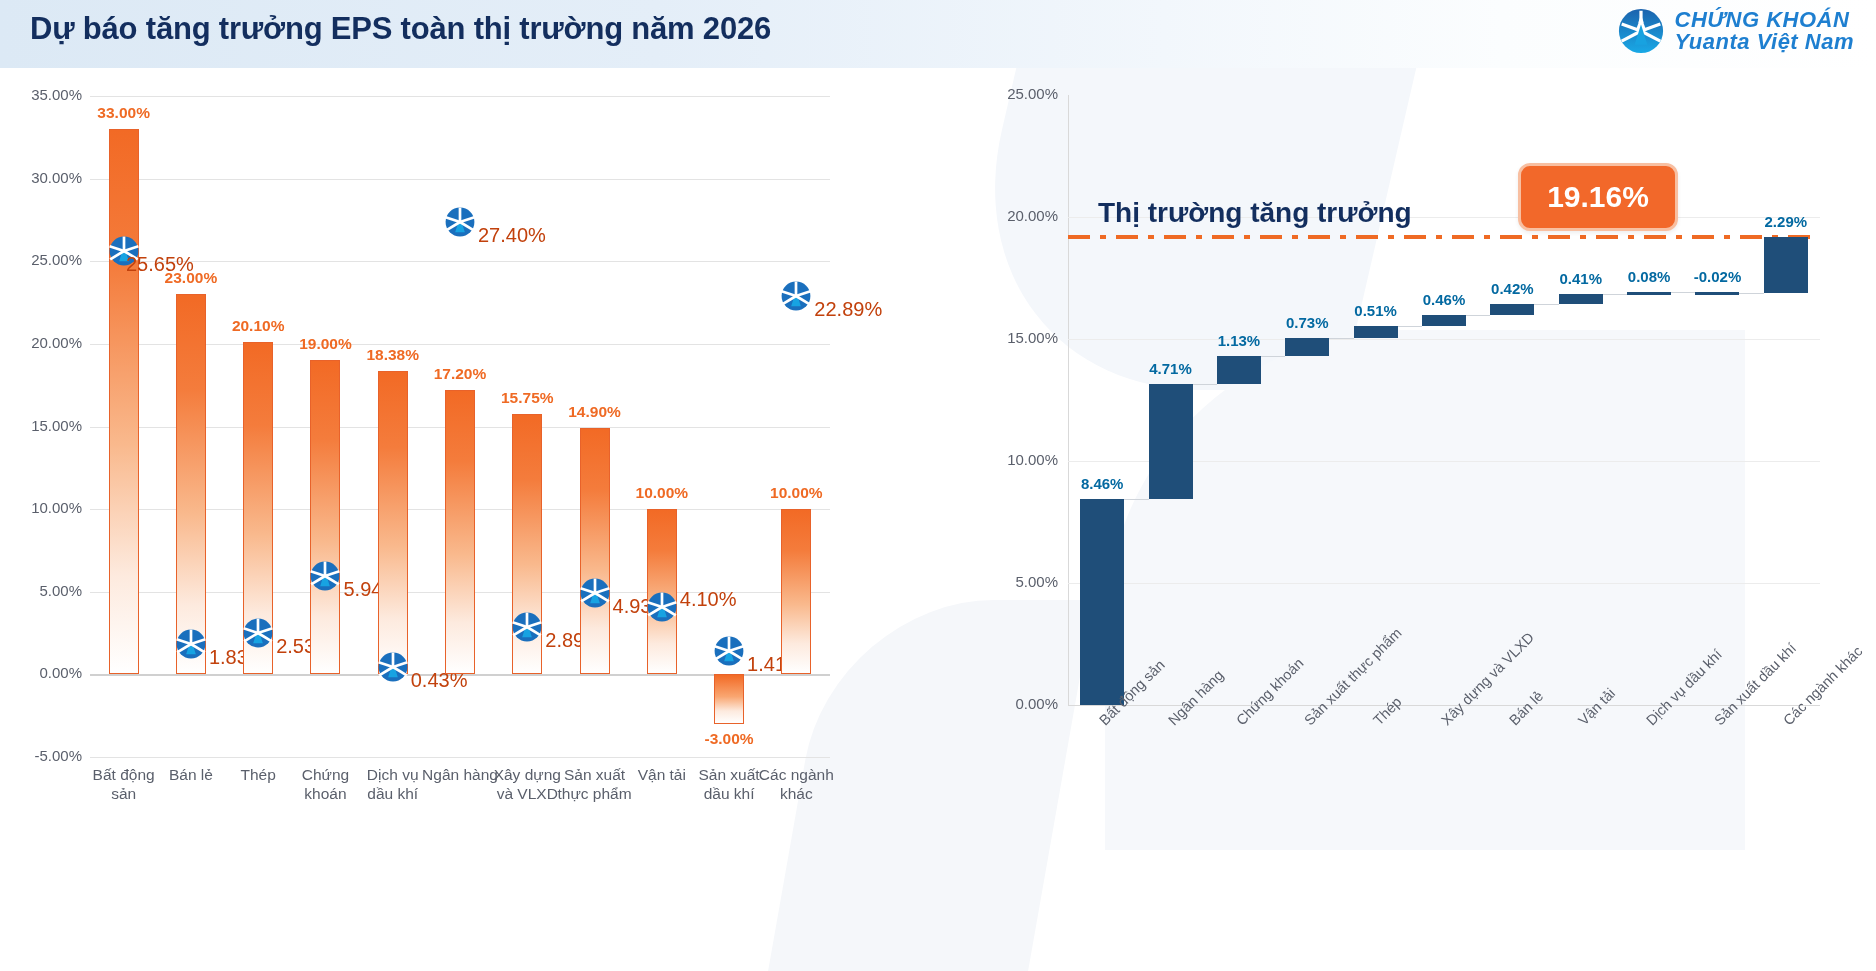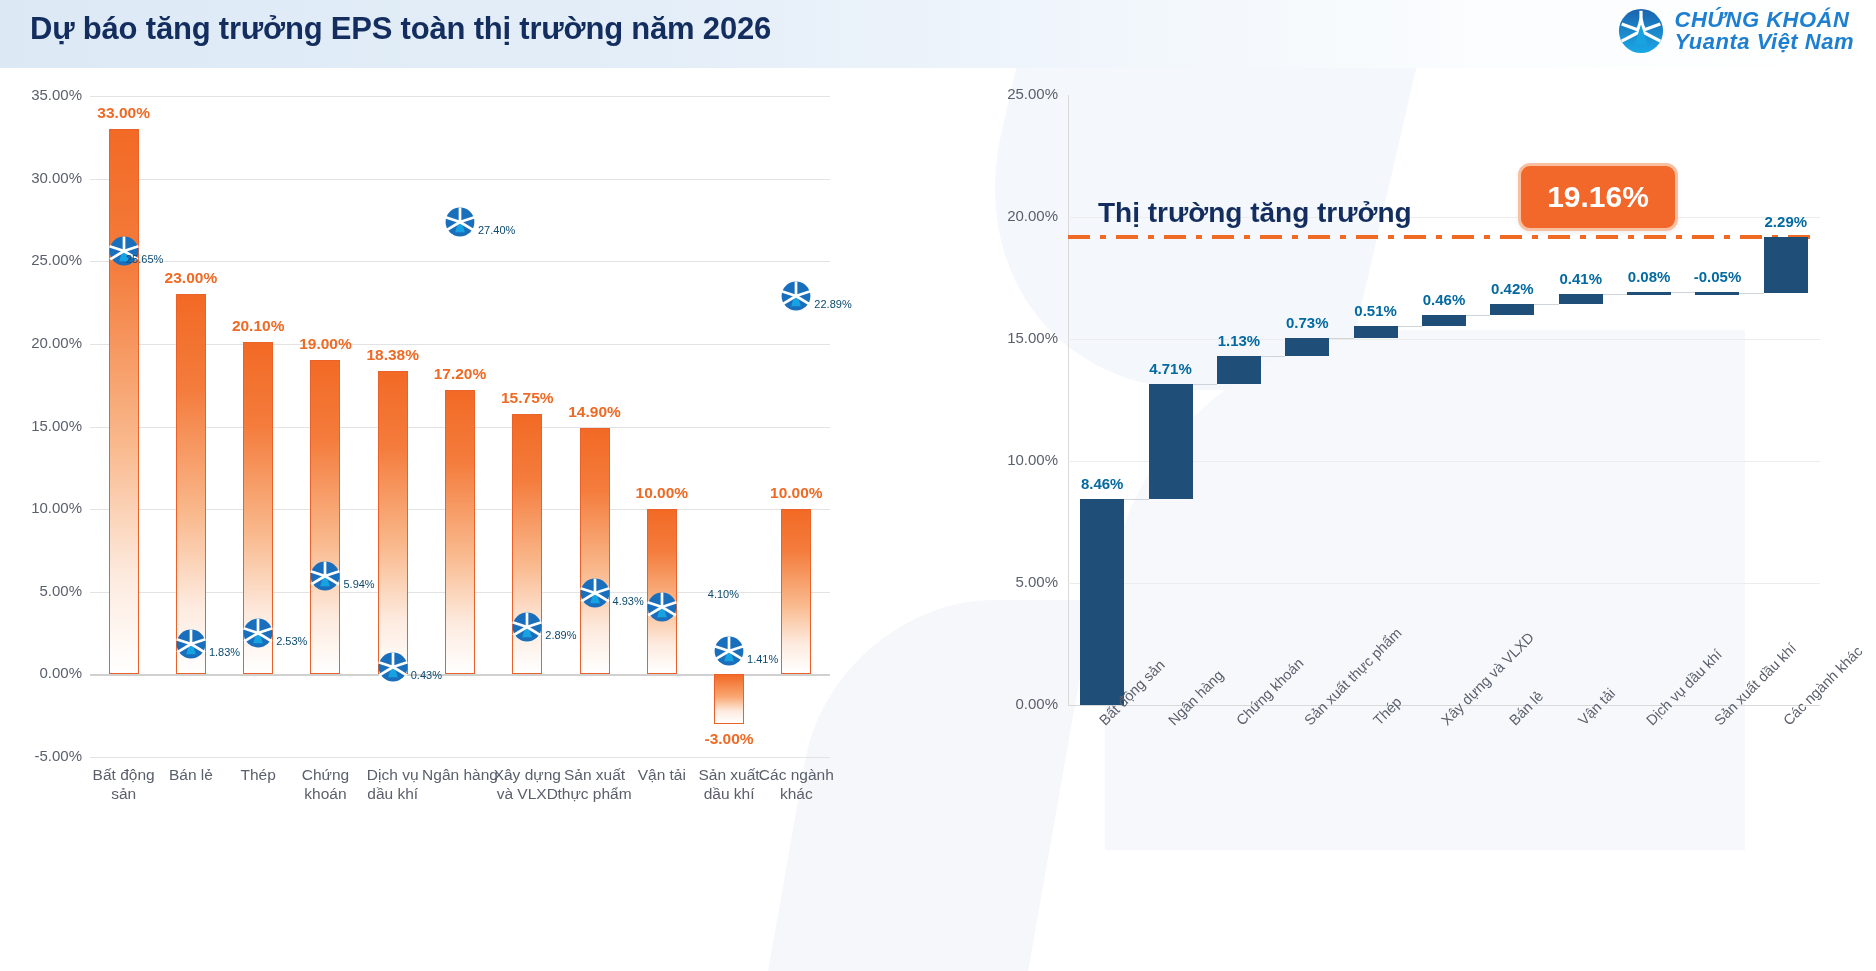"27.40%" .lc-marker-label { color: #0c4a6e -> #c2410c; font-size: 11px -> 20px }
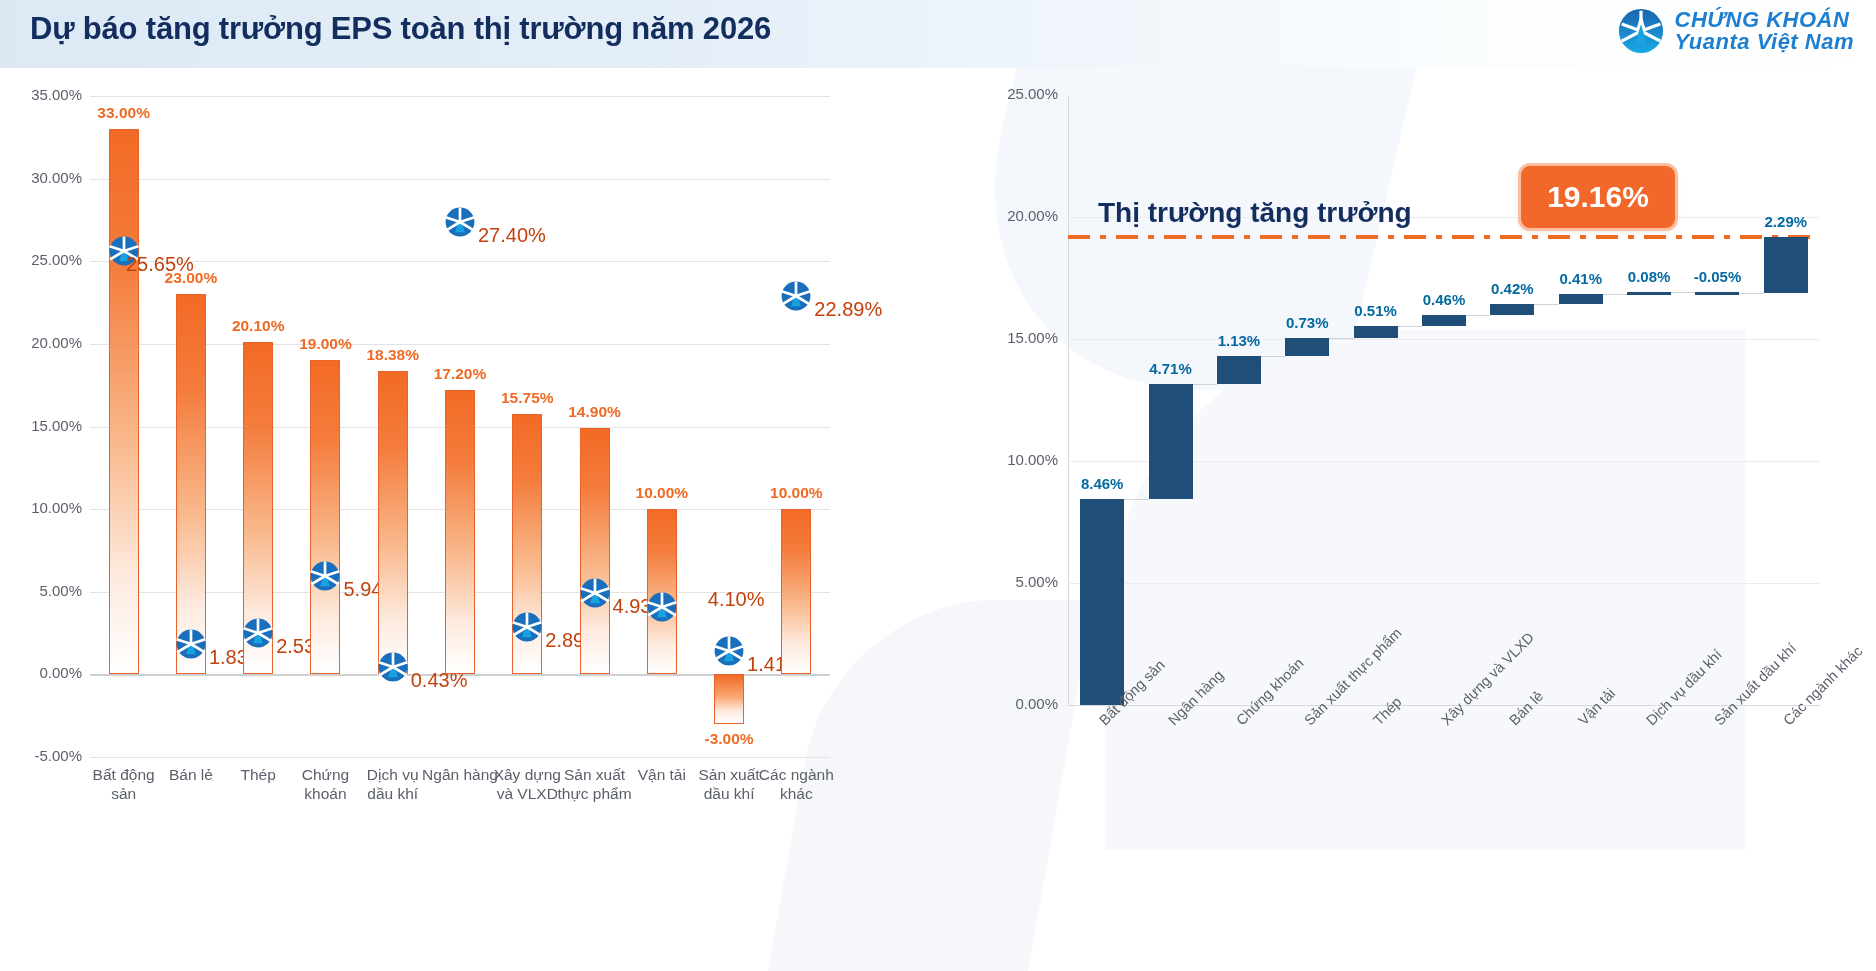"-0.05%" div.rc-bar-label { text: -0.05% -> -0.02% }
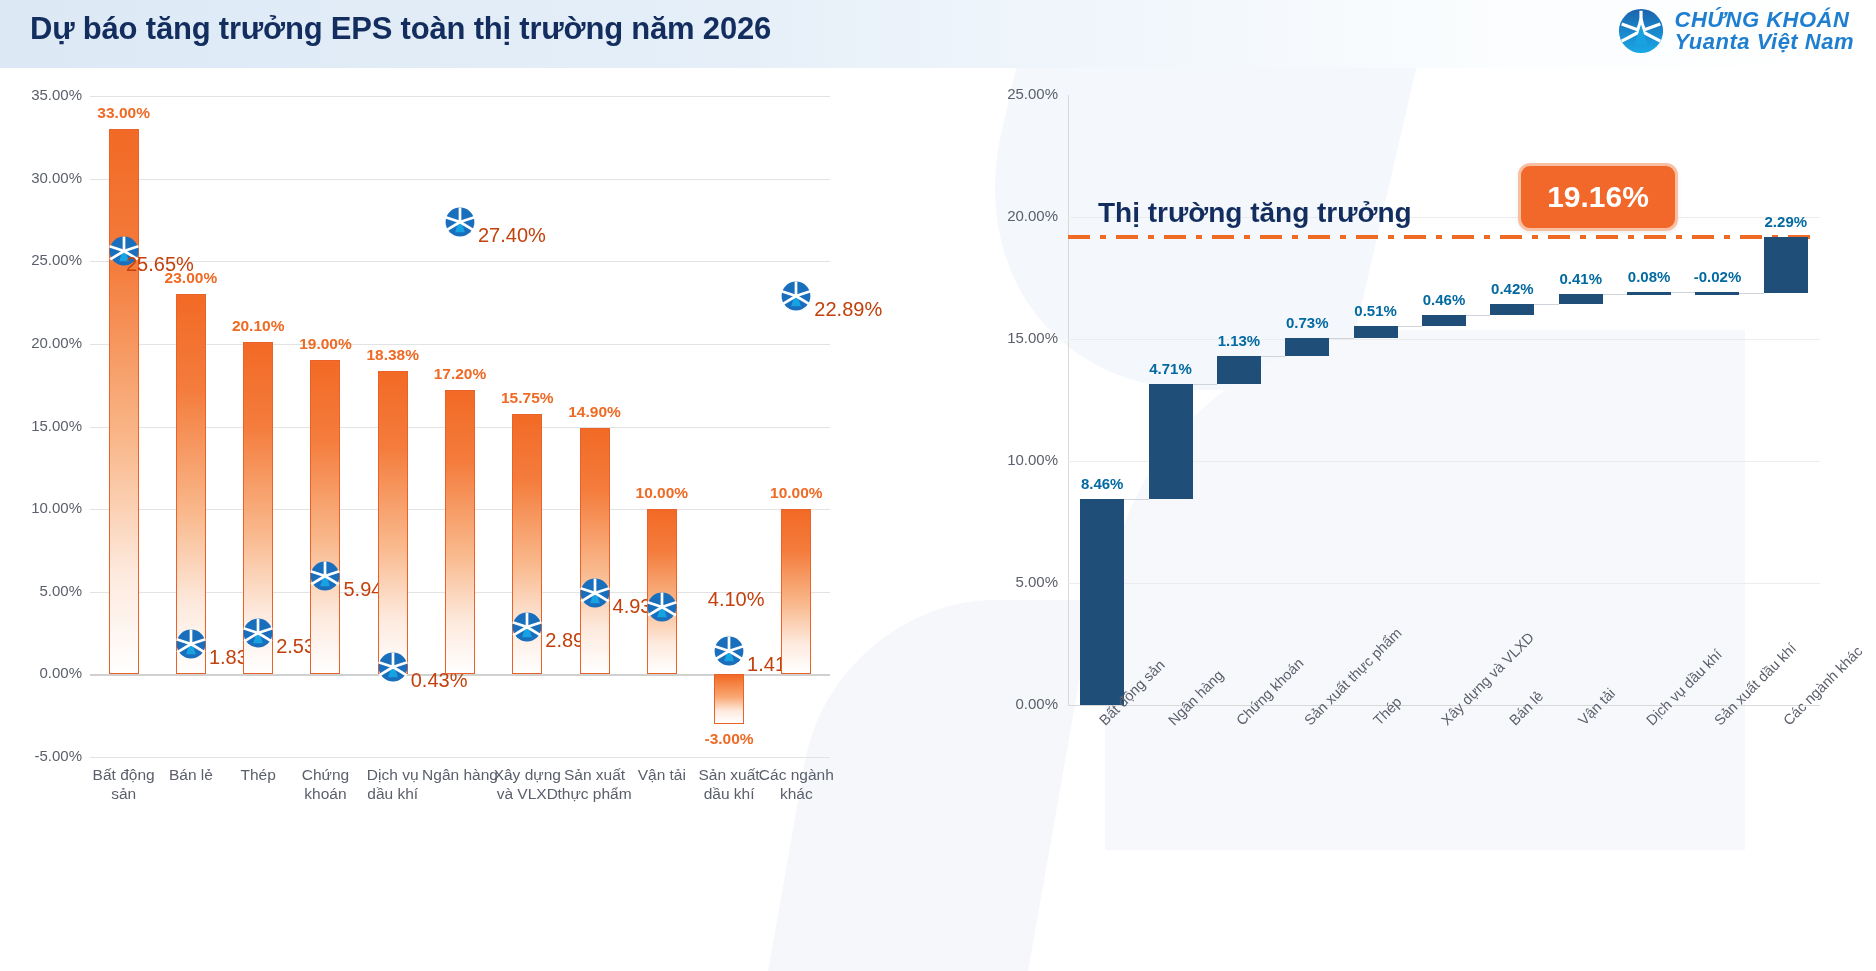"4.10%" div.lc-marker-label { margin-left: 28px -> none }
